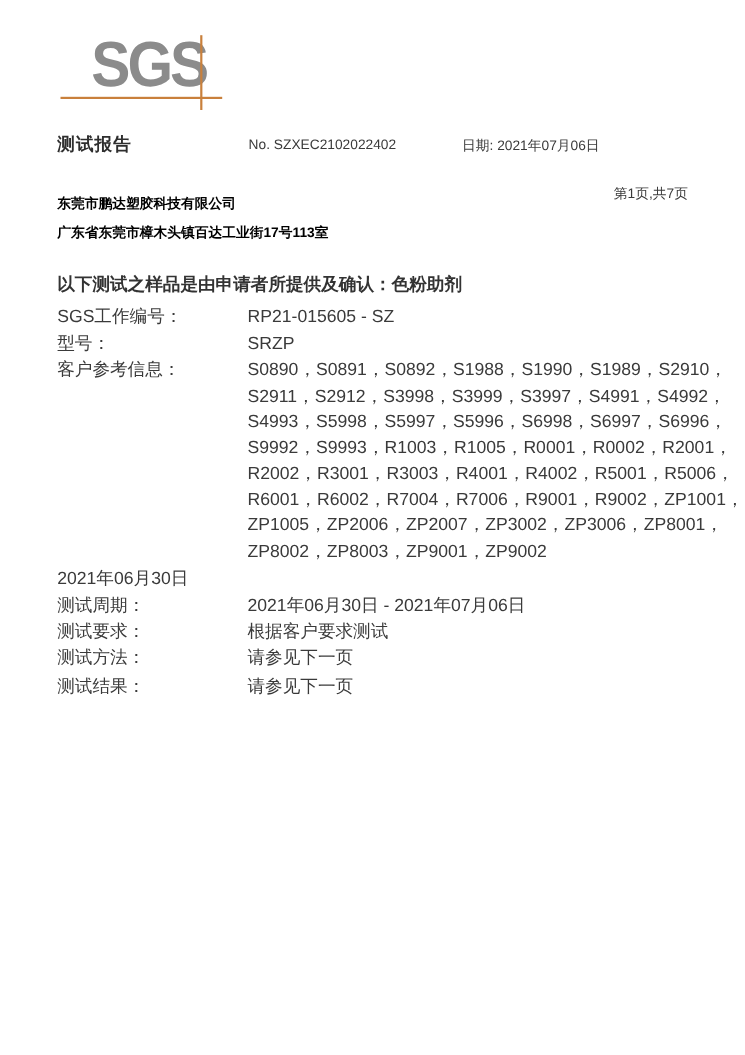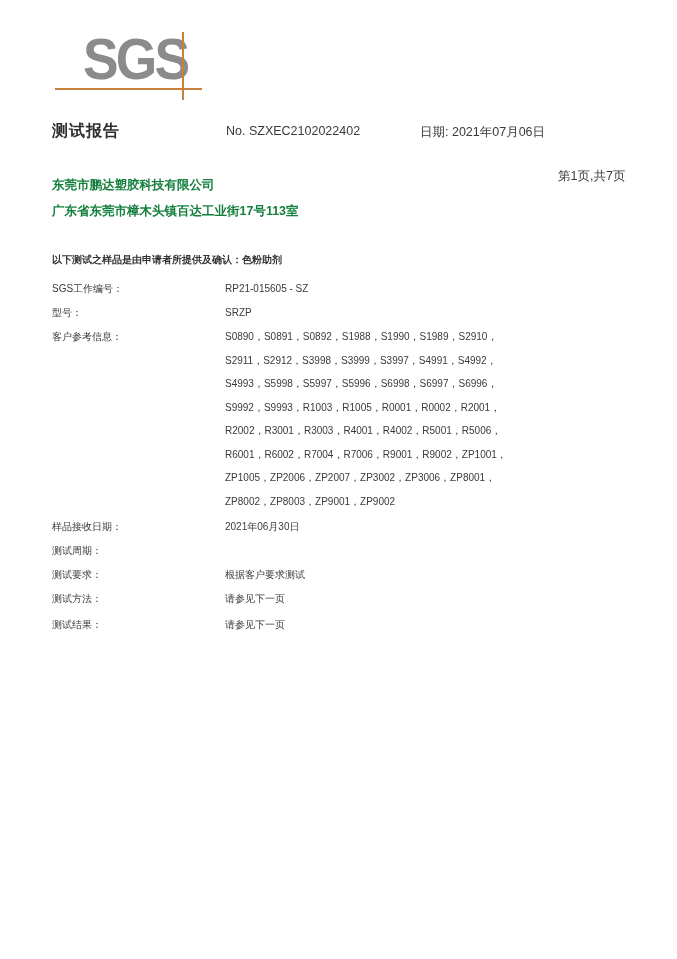"东莞市鹏达塑胶科技有限公司" .applicant { color: #15803d -> #000000 }
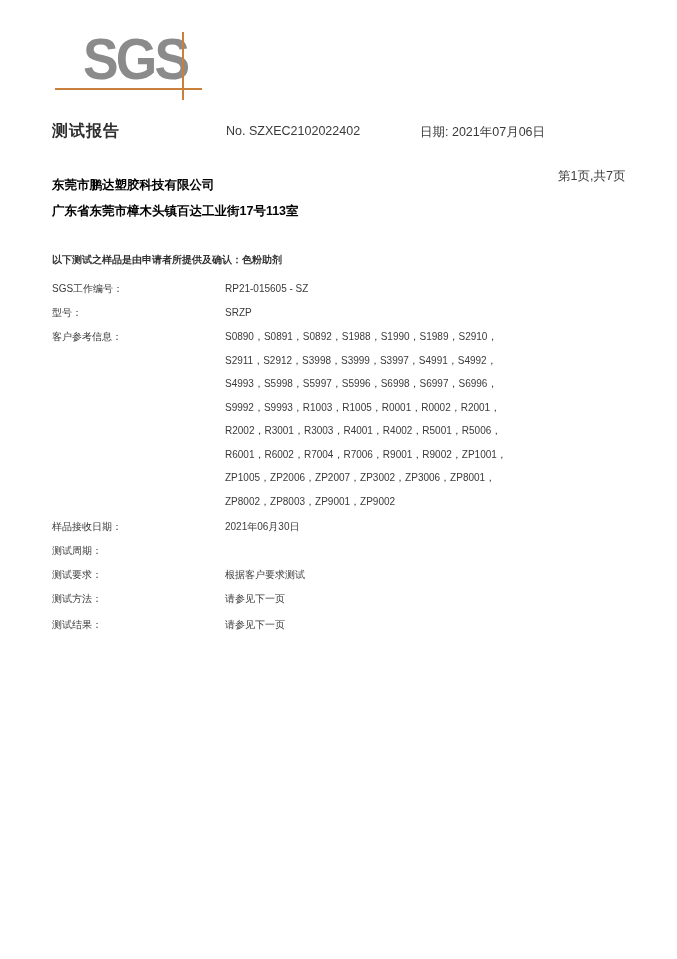"以下测试之样品是由申请者所提供及确认：色粉助剂" .body-block { font-size: 10px -> 16px }
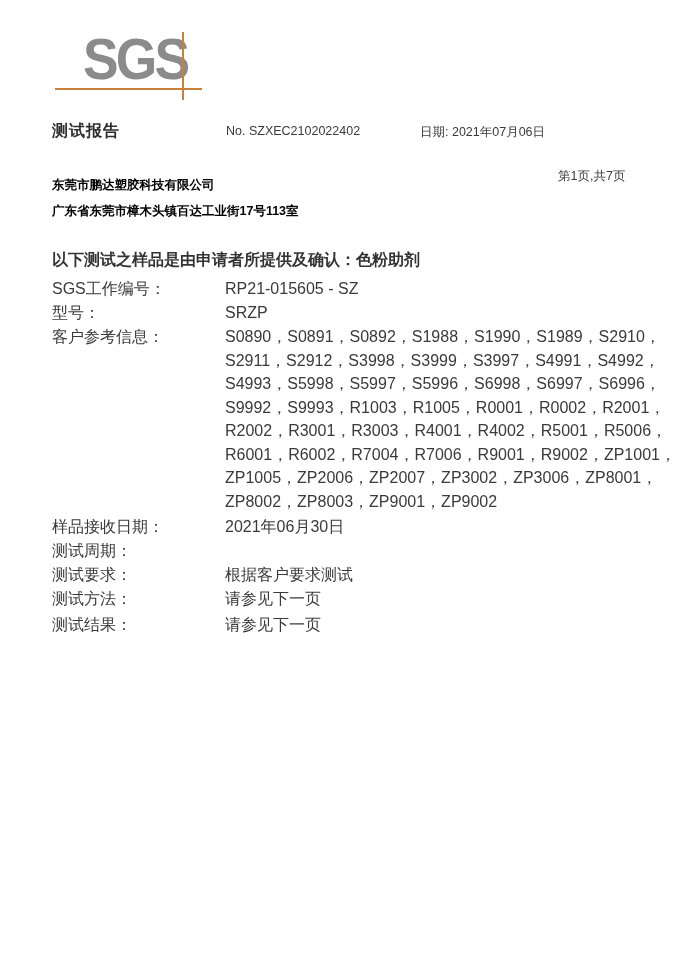"样品接收日期：" div.flabel { html: <div>样品接收日期：</div> -> none }
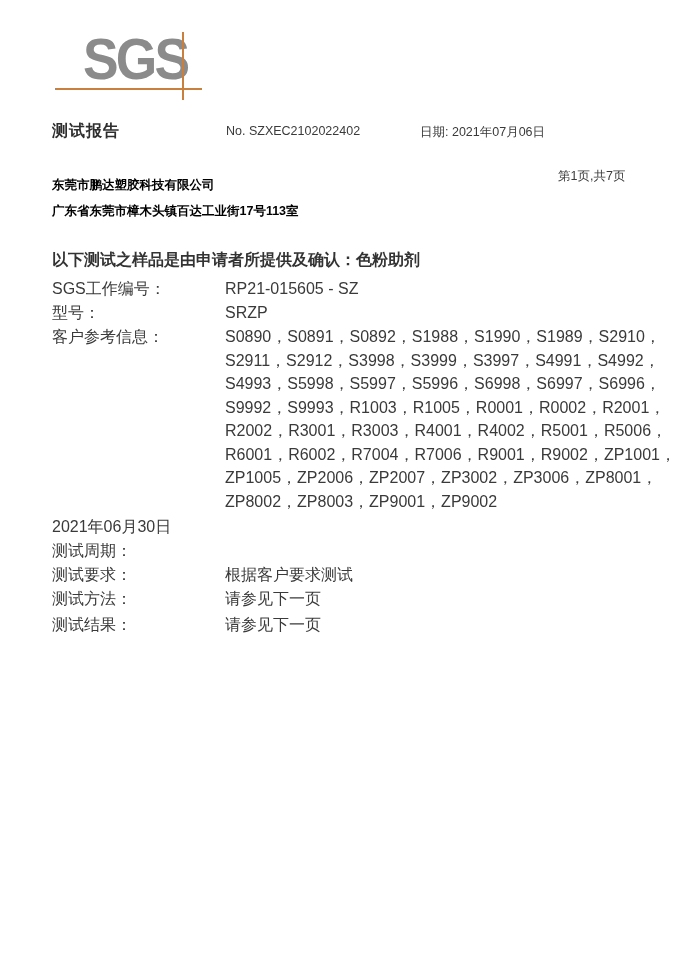"2021年06月30日 - 2021年07月06日" div.fvalue { html: none -> <div>2021年06月30日 - 2021年07月06日</div> }
